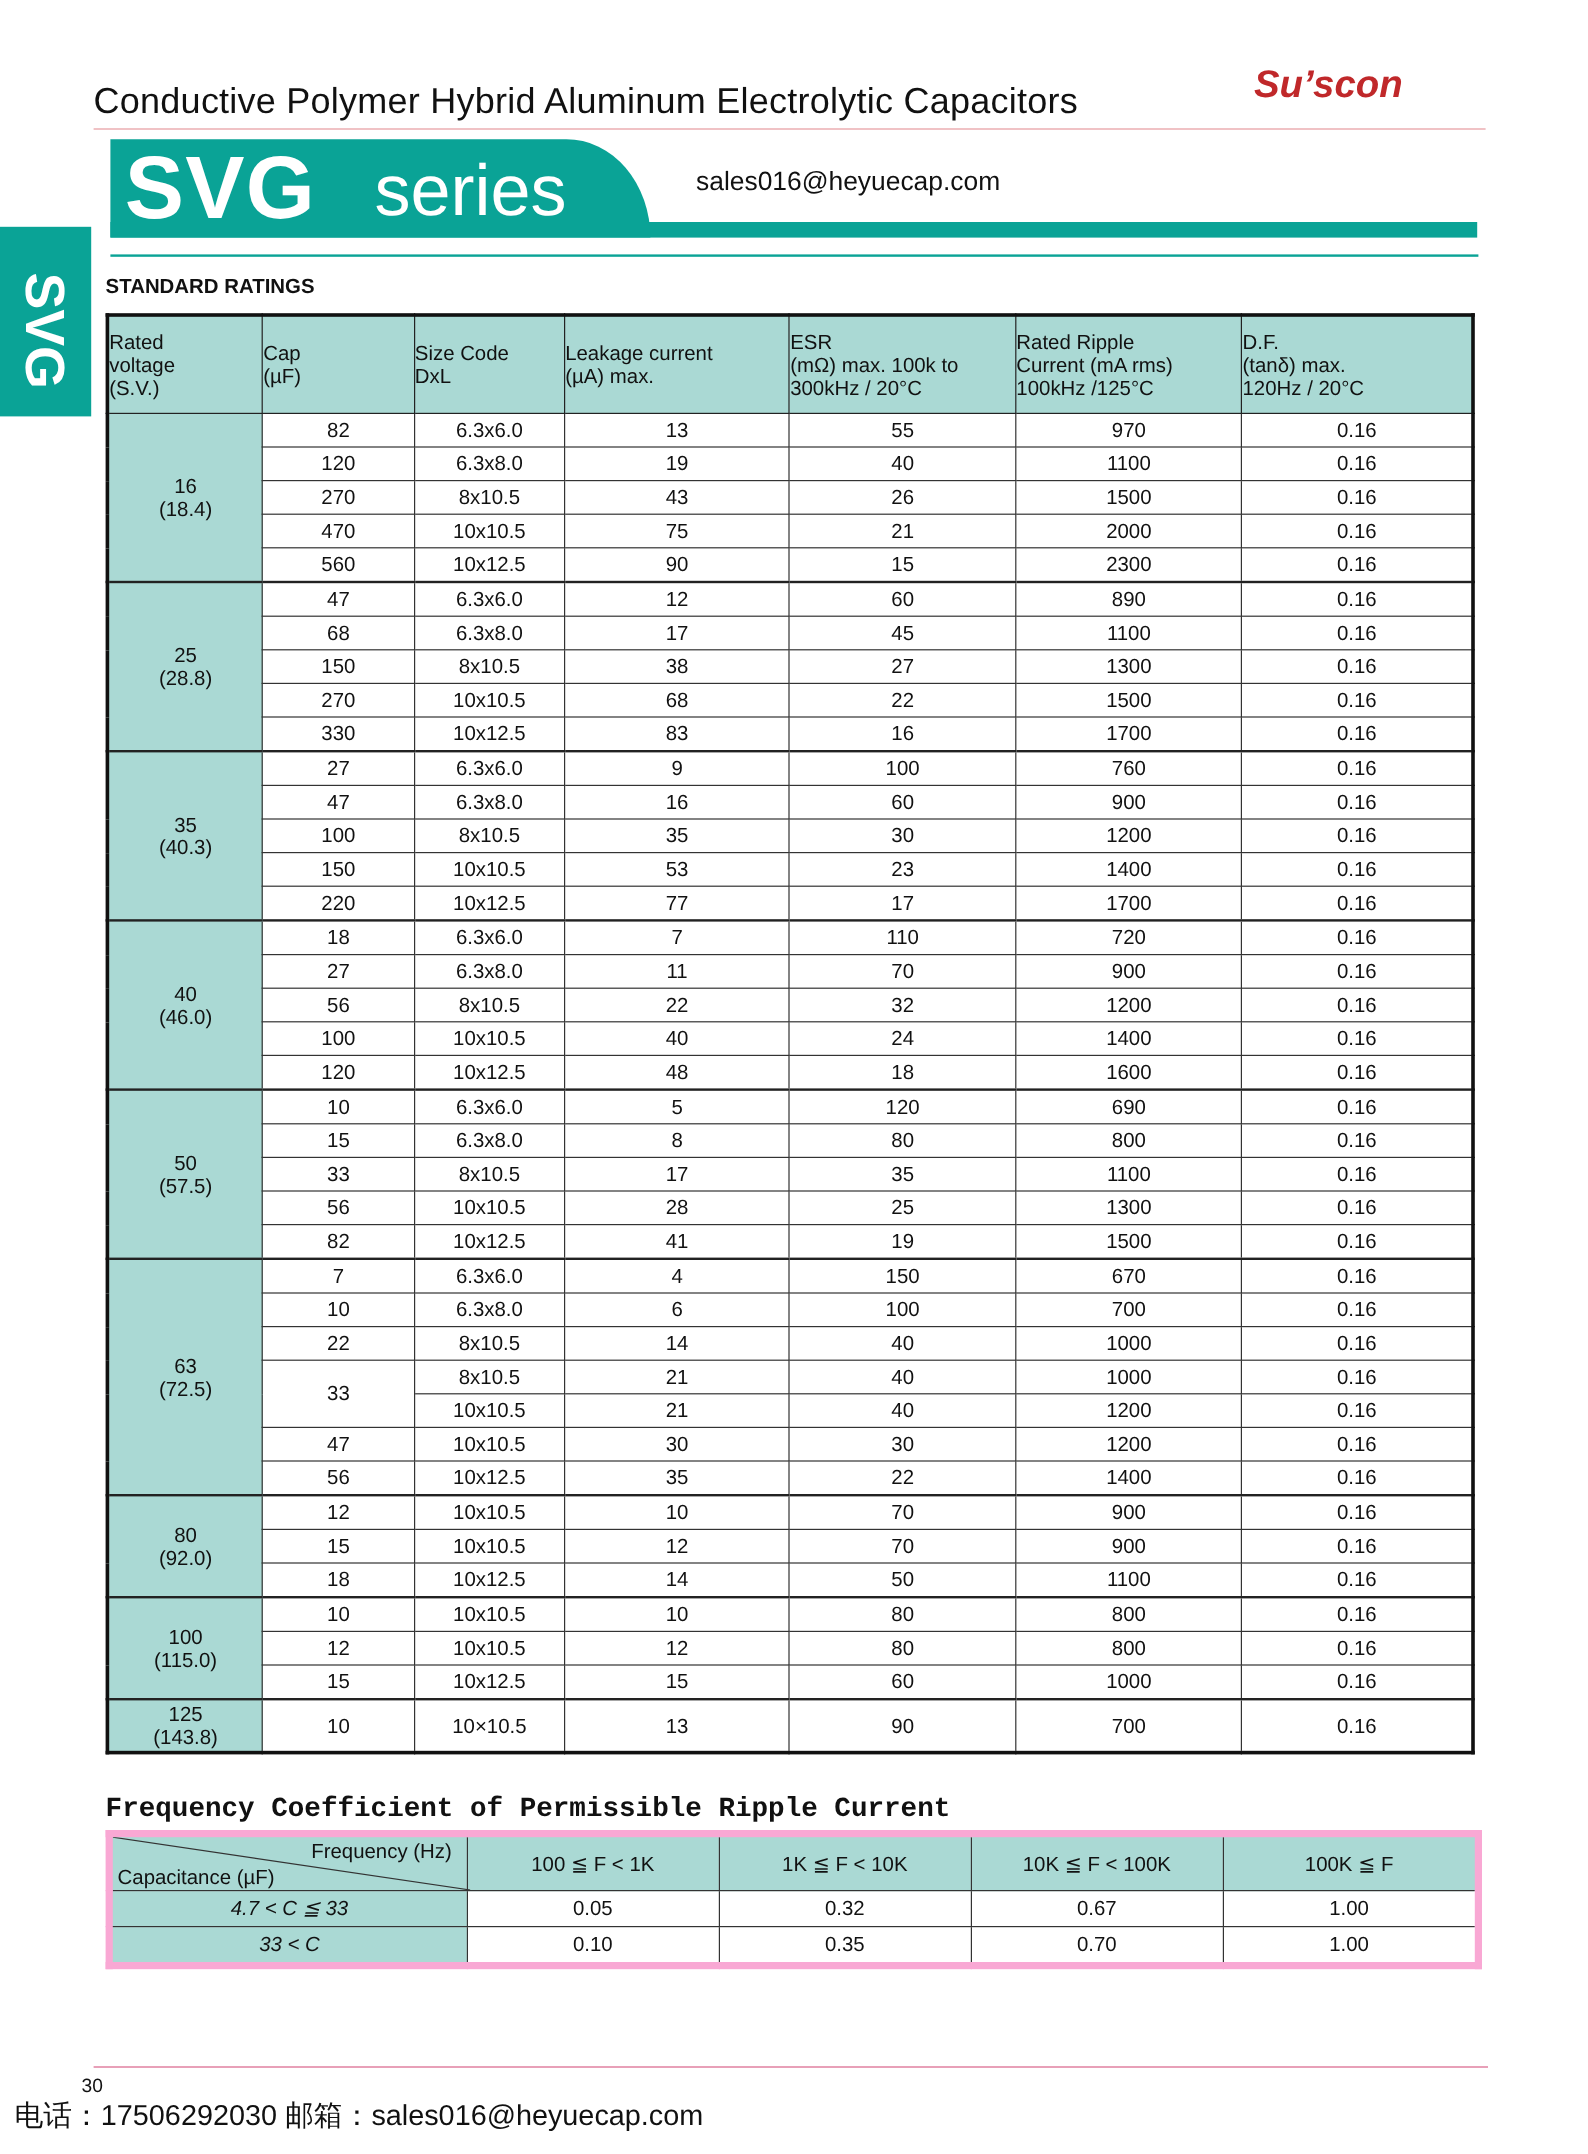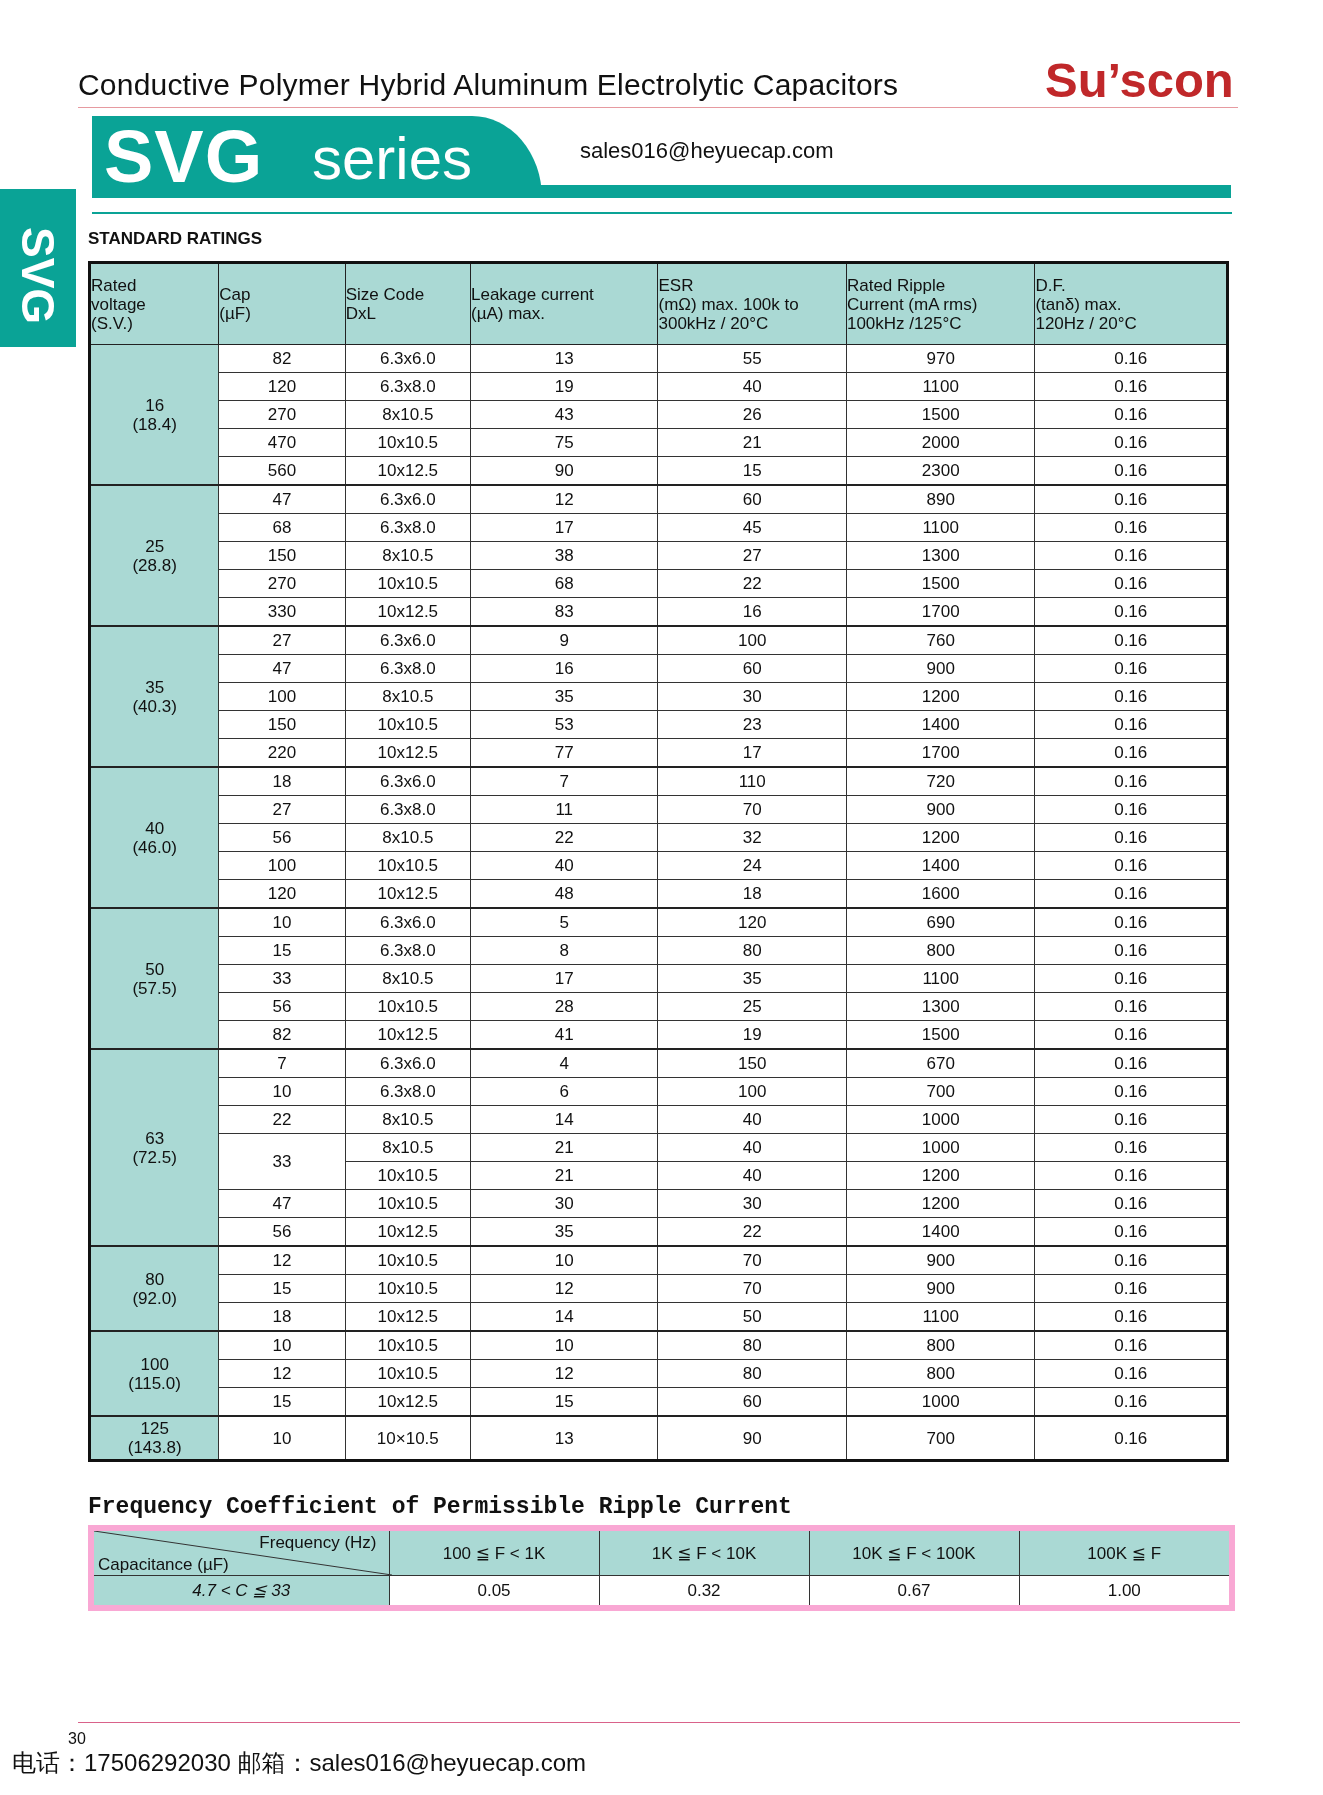"Su’scon" .brand { font-size: 49px -> 32px; font-style: none -> italic }
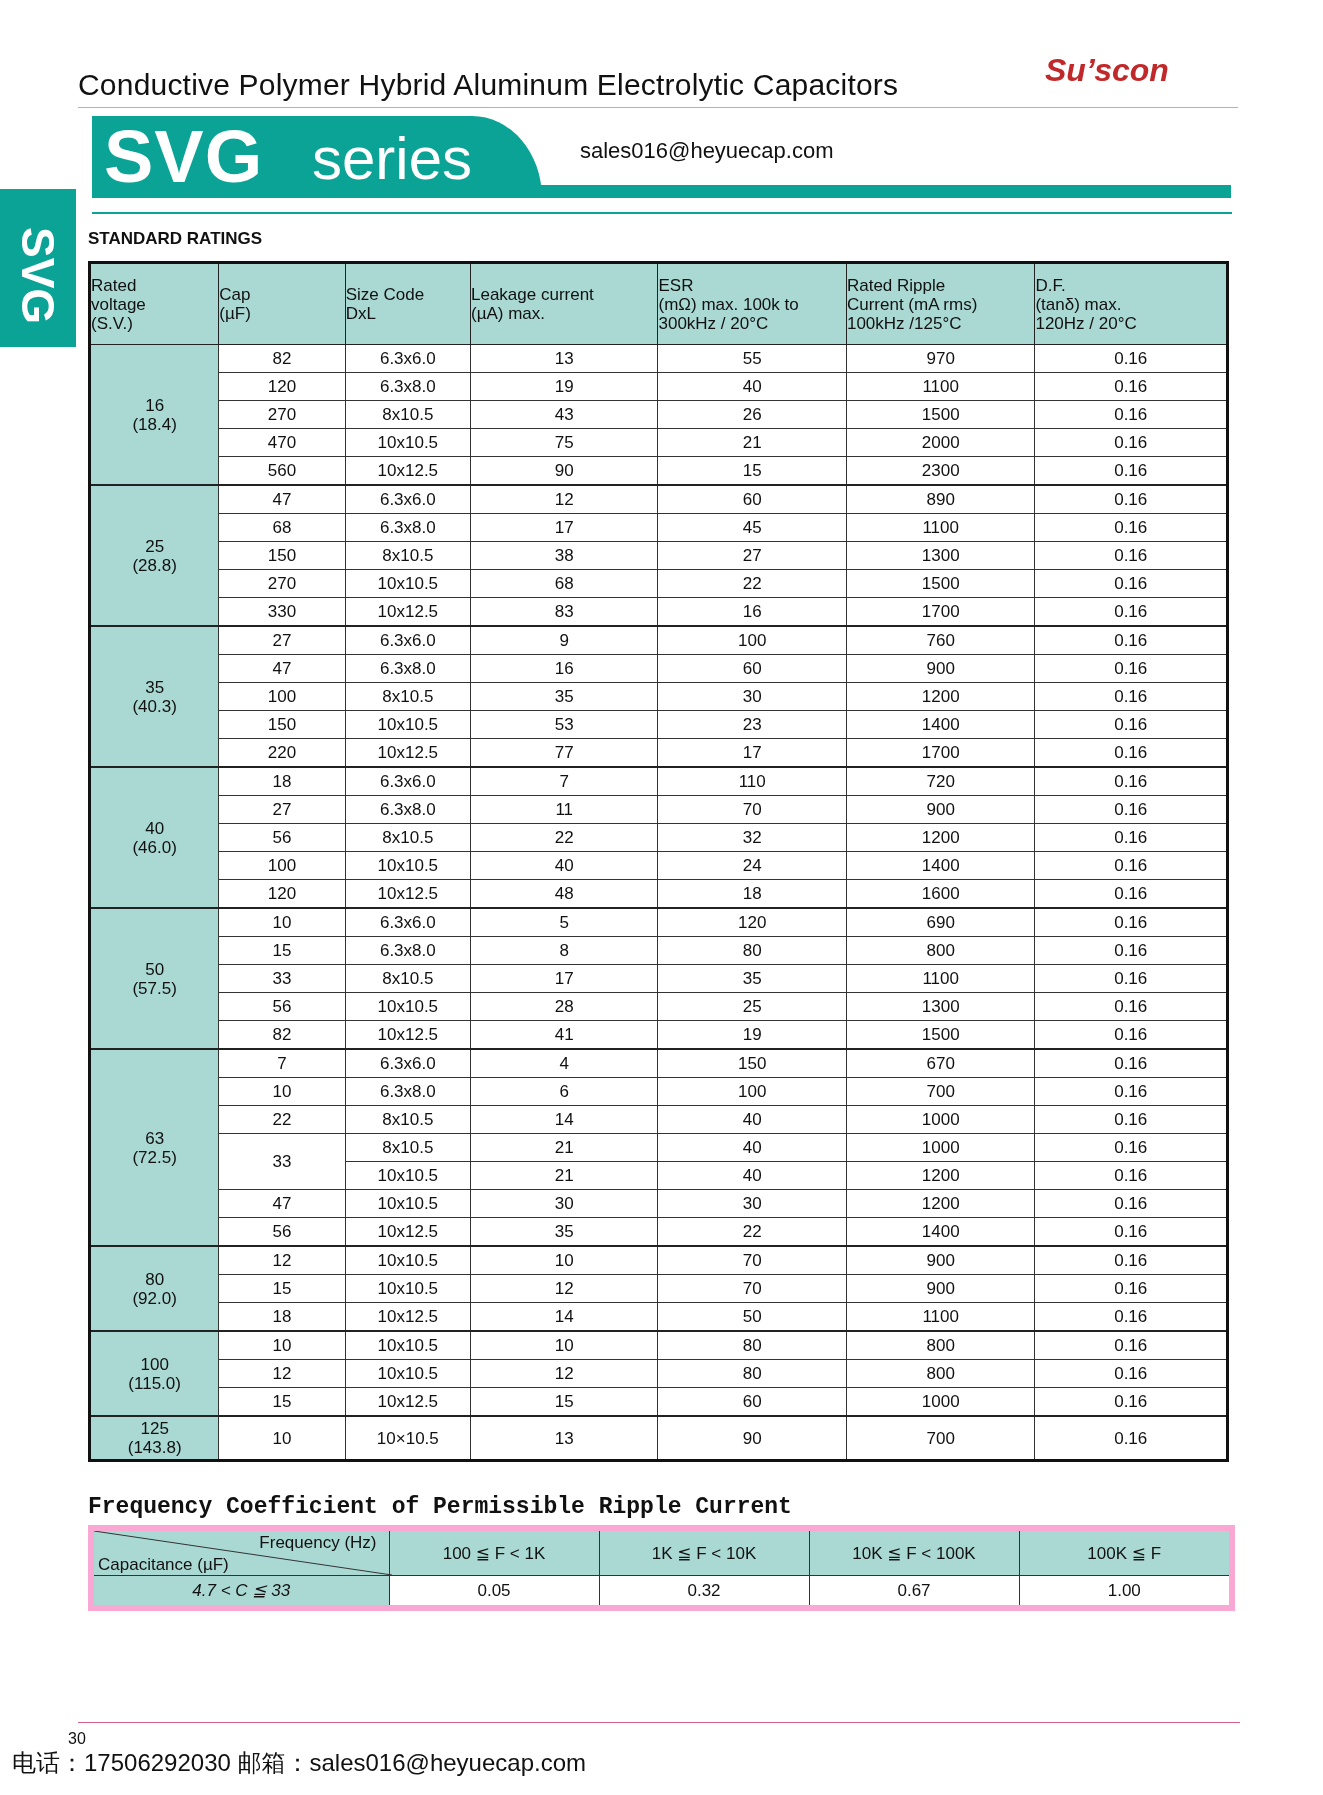"33 < C" tr { html: none -> <tr> <td>33 &lt; C</td> <td>0.10</td> <td>0.35</td> <td>0.70</td> <td>1.00</td> </tr> }
